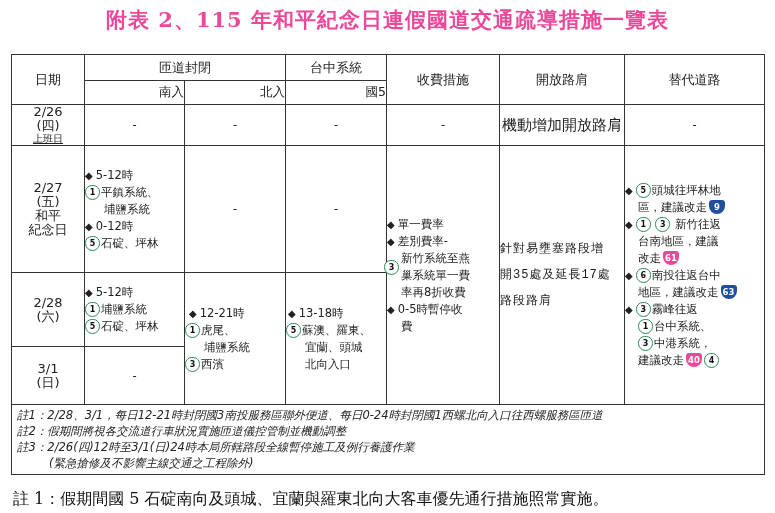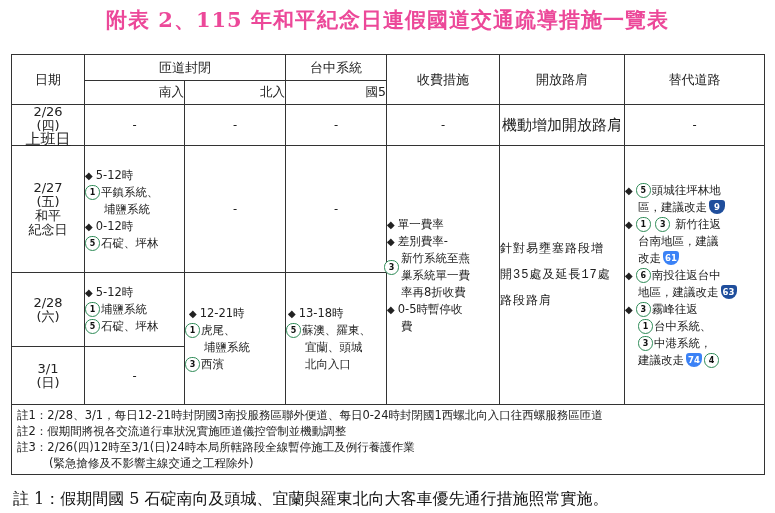"上班日" .date .sub { font-size: 15px -> 10px }
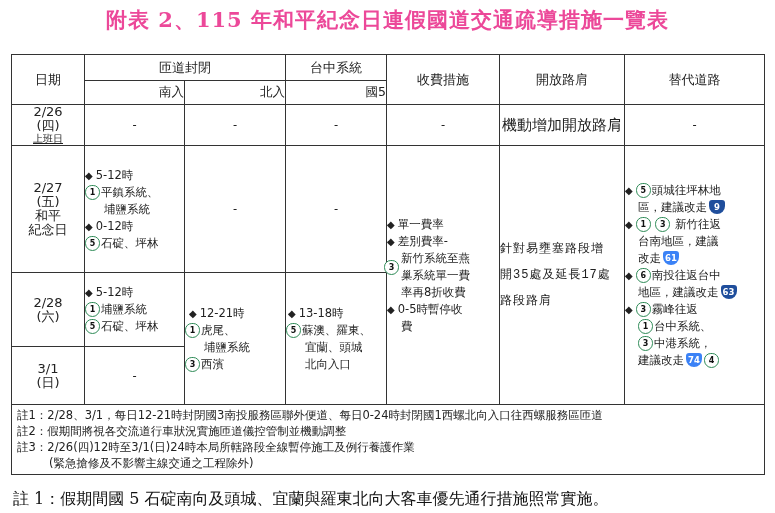"61" .badge.red { background: #3b82f6 -> #ec4899 }
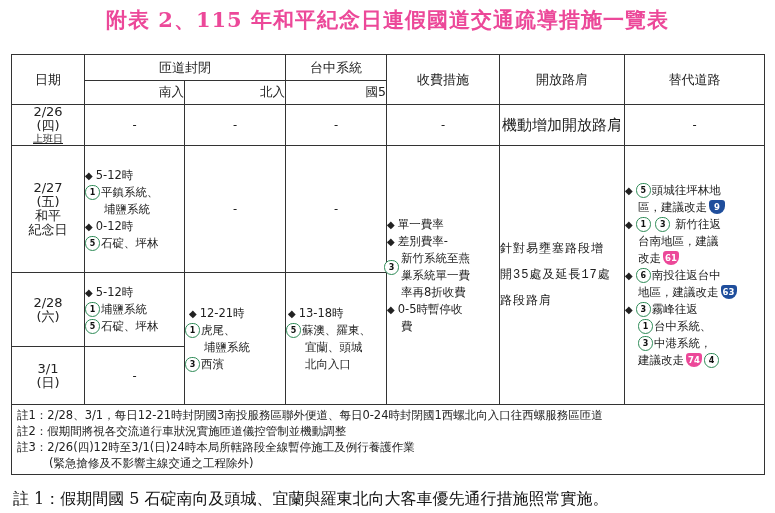"74" span.badge { text: 74 -> 40 }
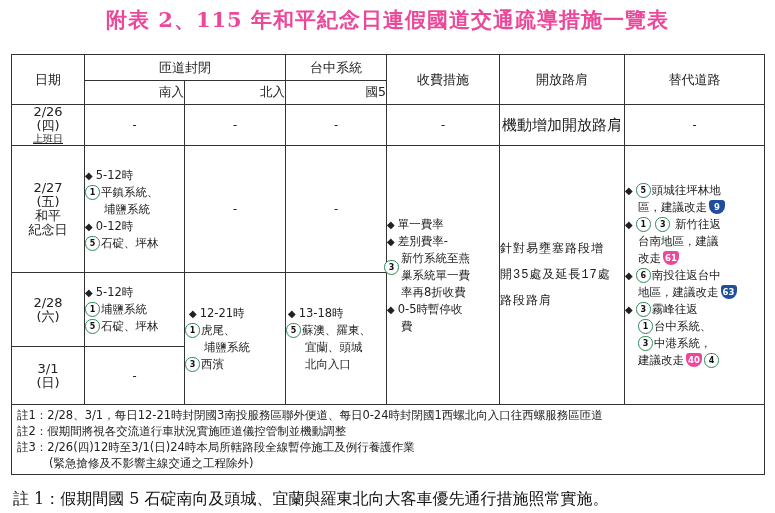"註1：2/28、3/1，每日12-21時封閉國3南投服務區聯外便道、每日0-24" .notes .ln { font-style: none -> italic }
